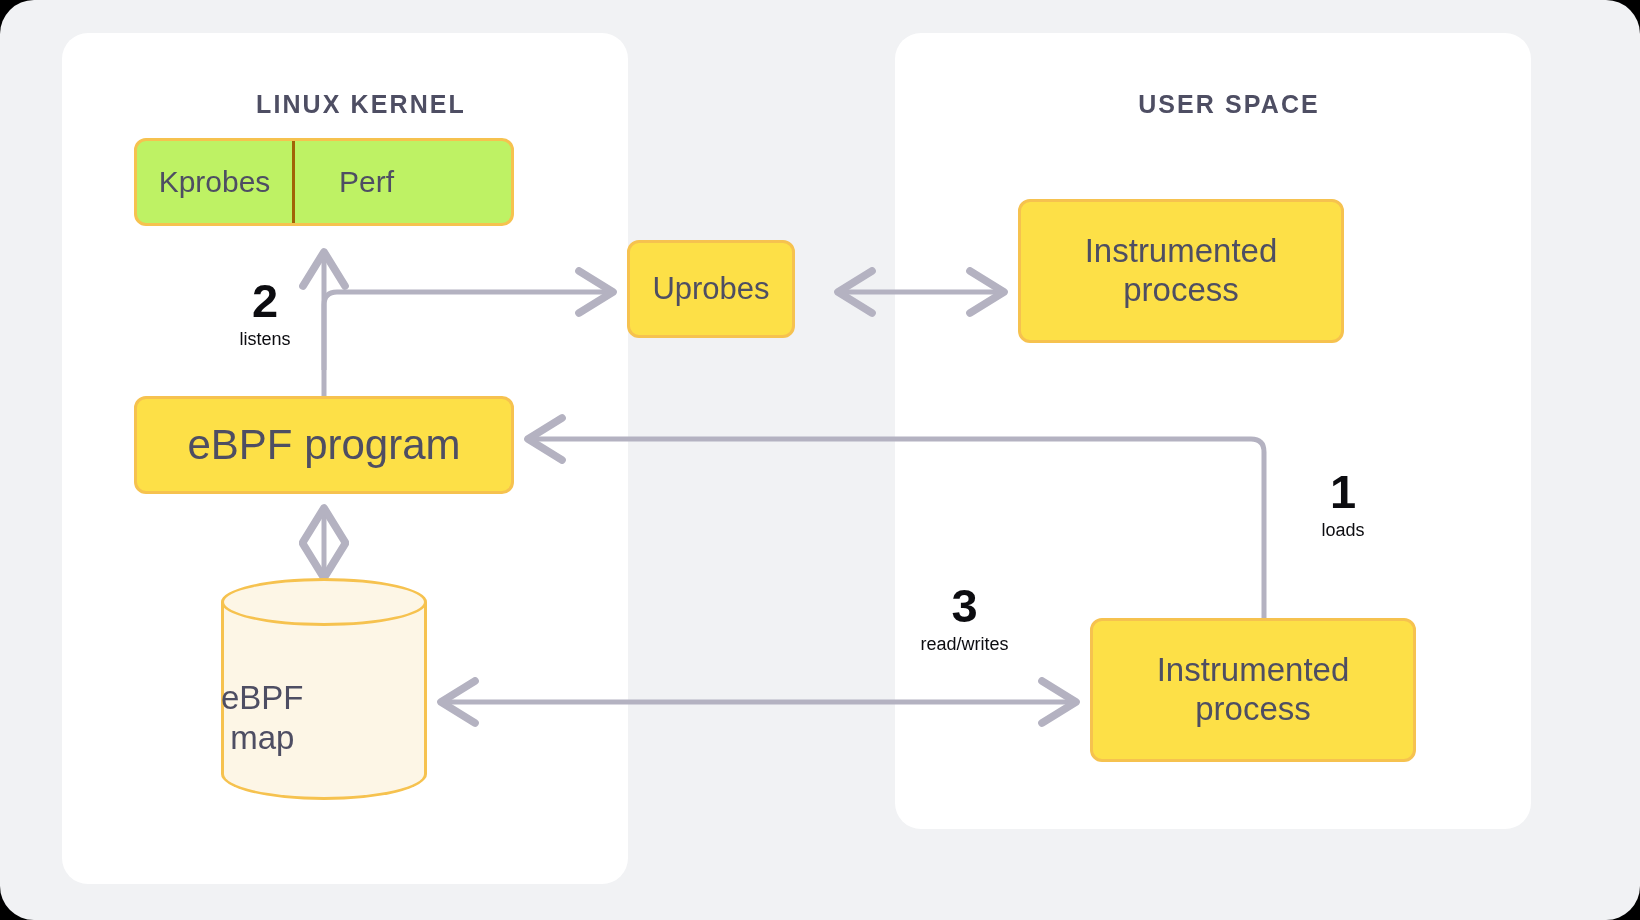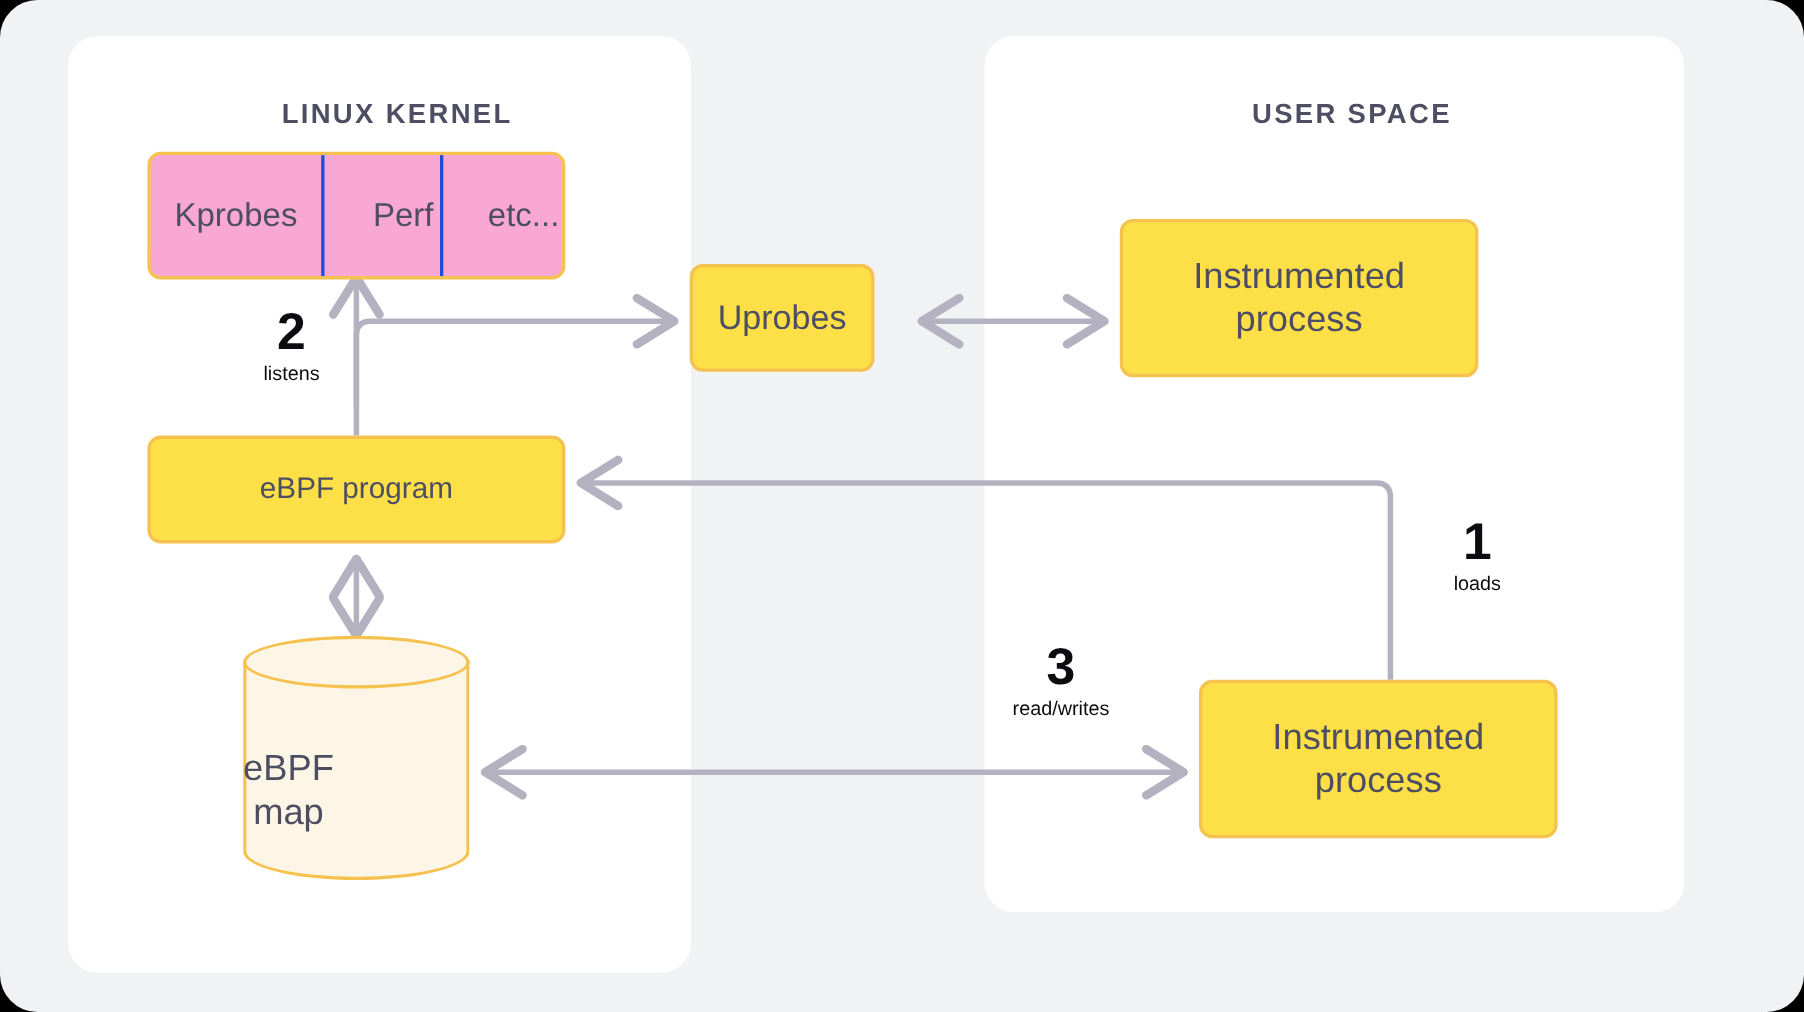"Kprobes" #probes-bar { background: #f9a8d4 -> #bef264; height: 116px -> 88px }
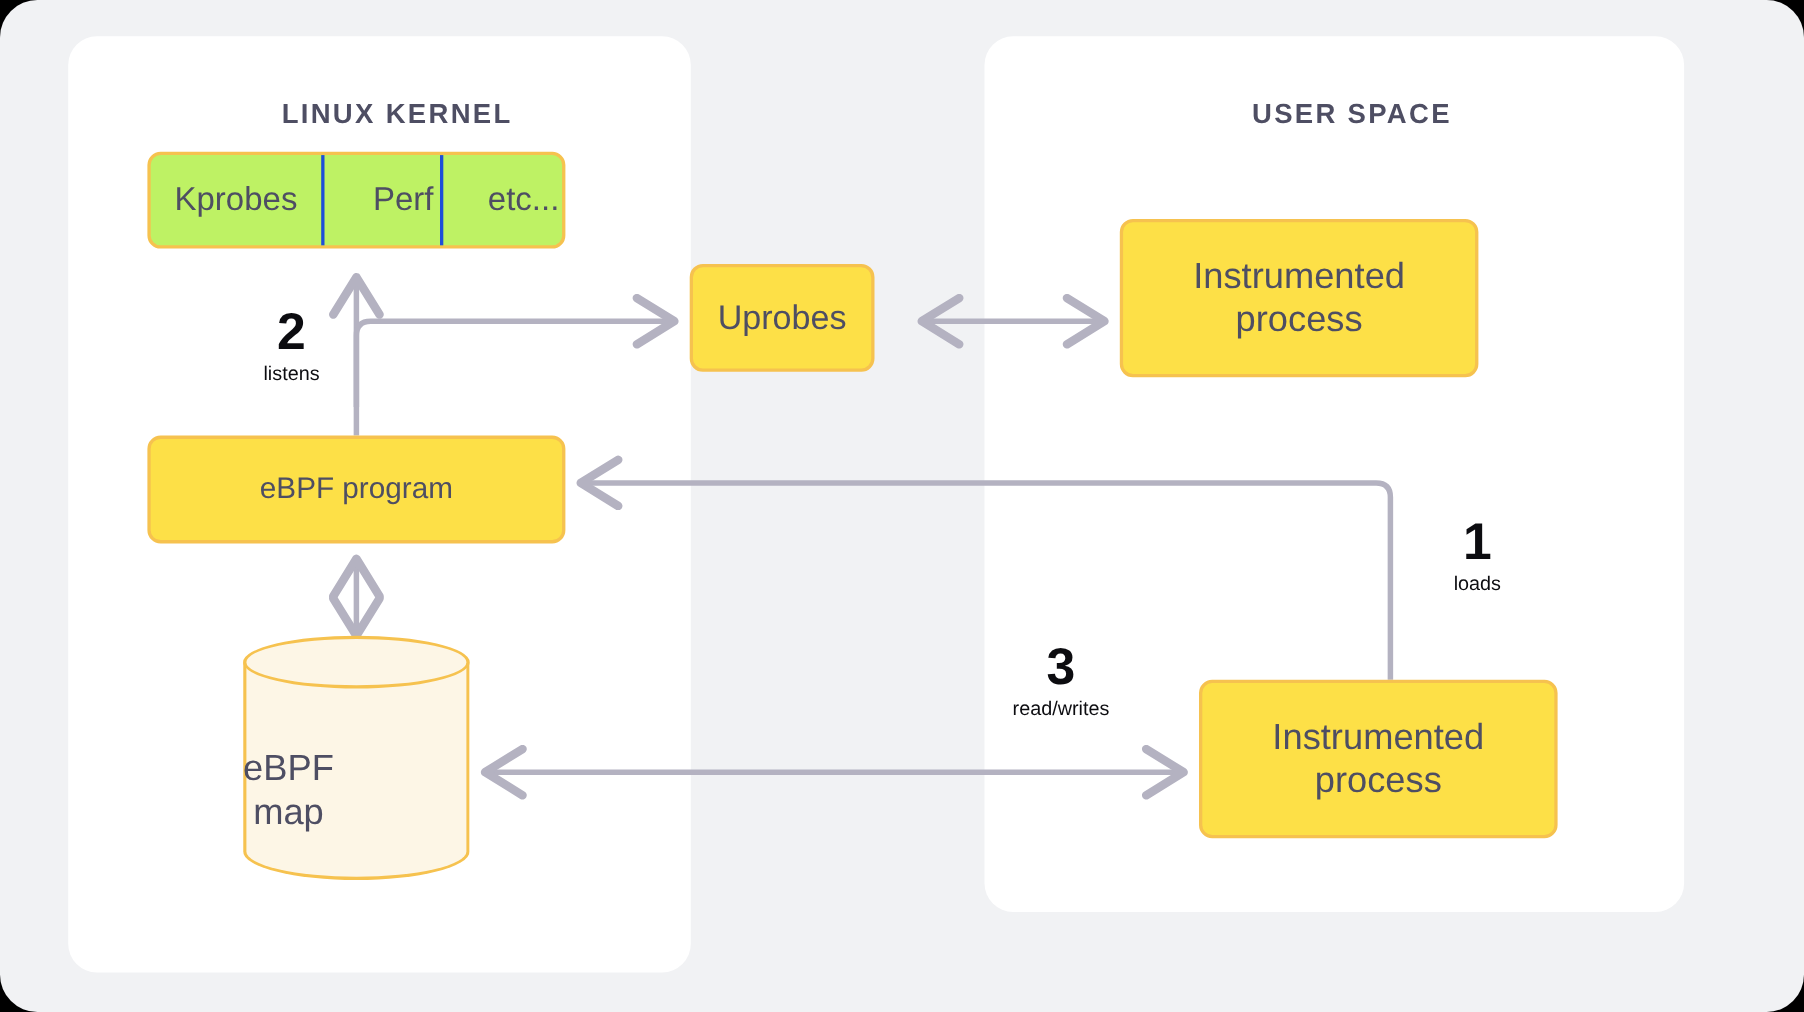"Perf" #probes-bar .cell + .cell { border-left: 3px solid #1d4ed8 -> 3px solid #a16207 }
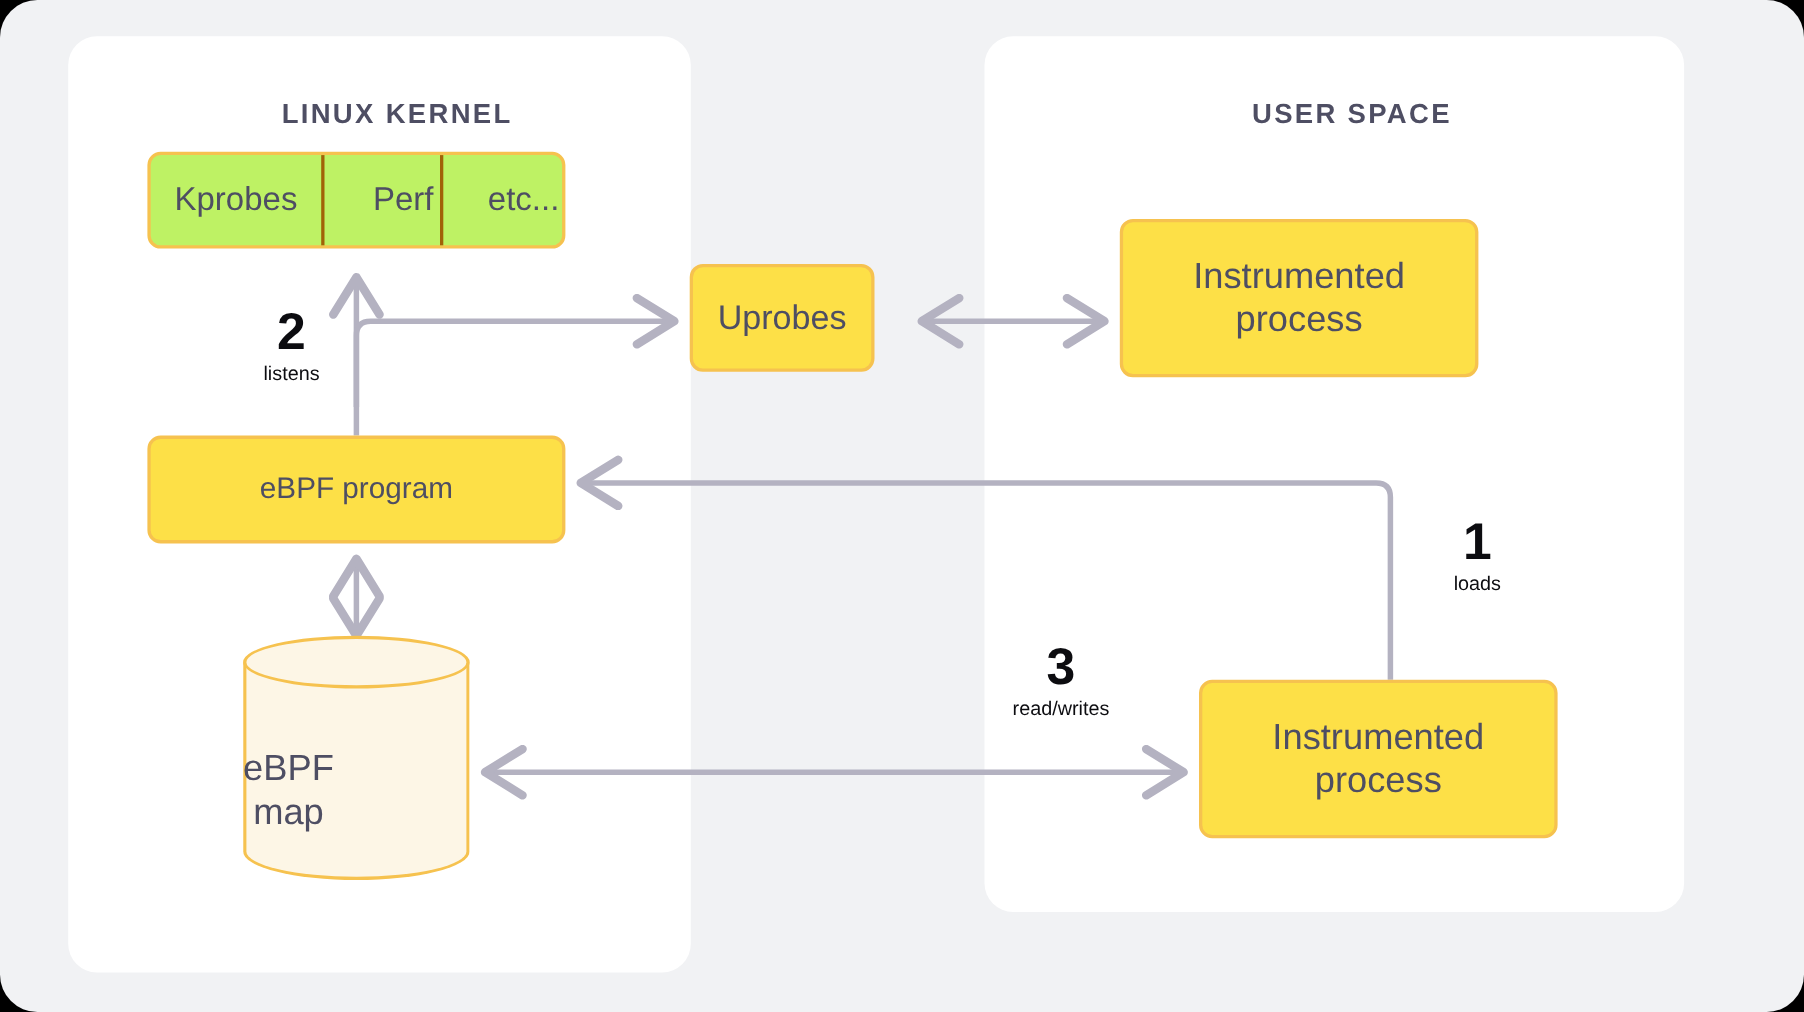"etc..." div.cell { html: <div>etc...</div> -> none }
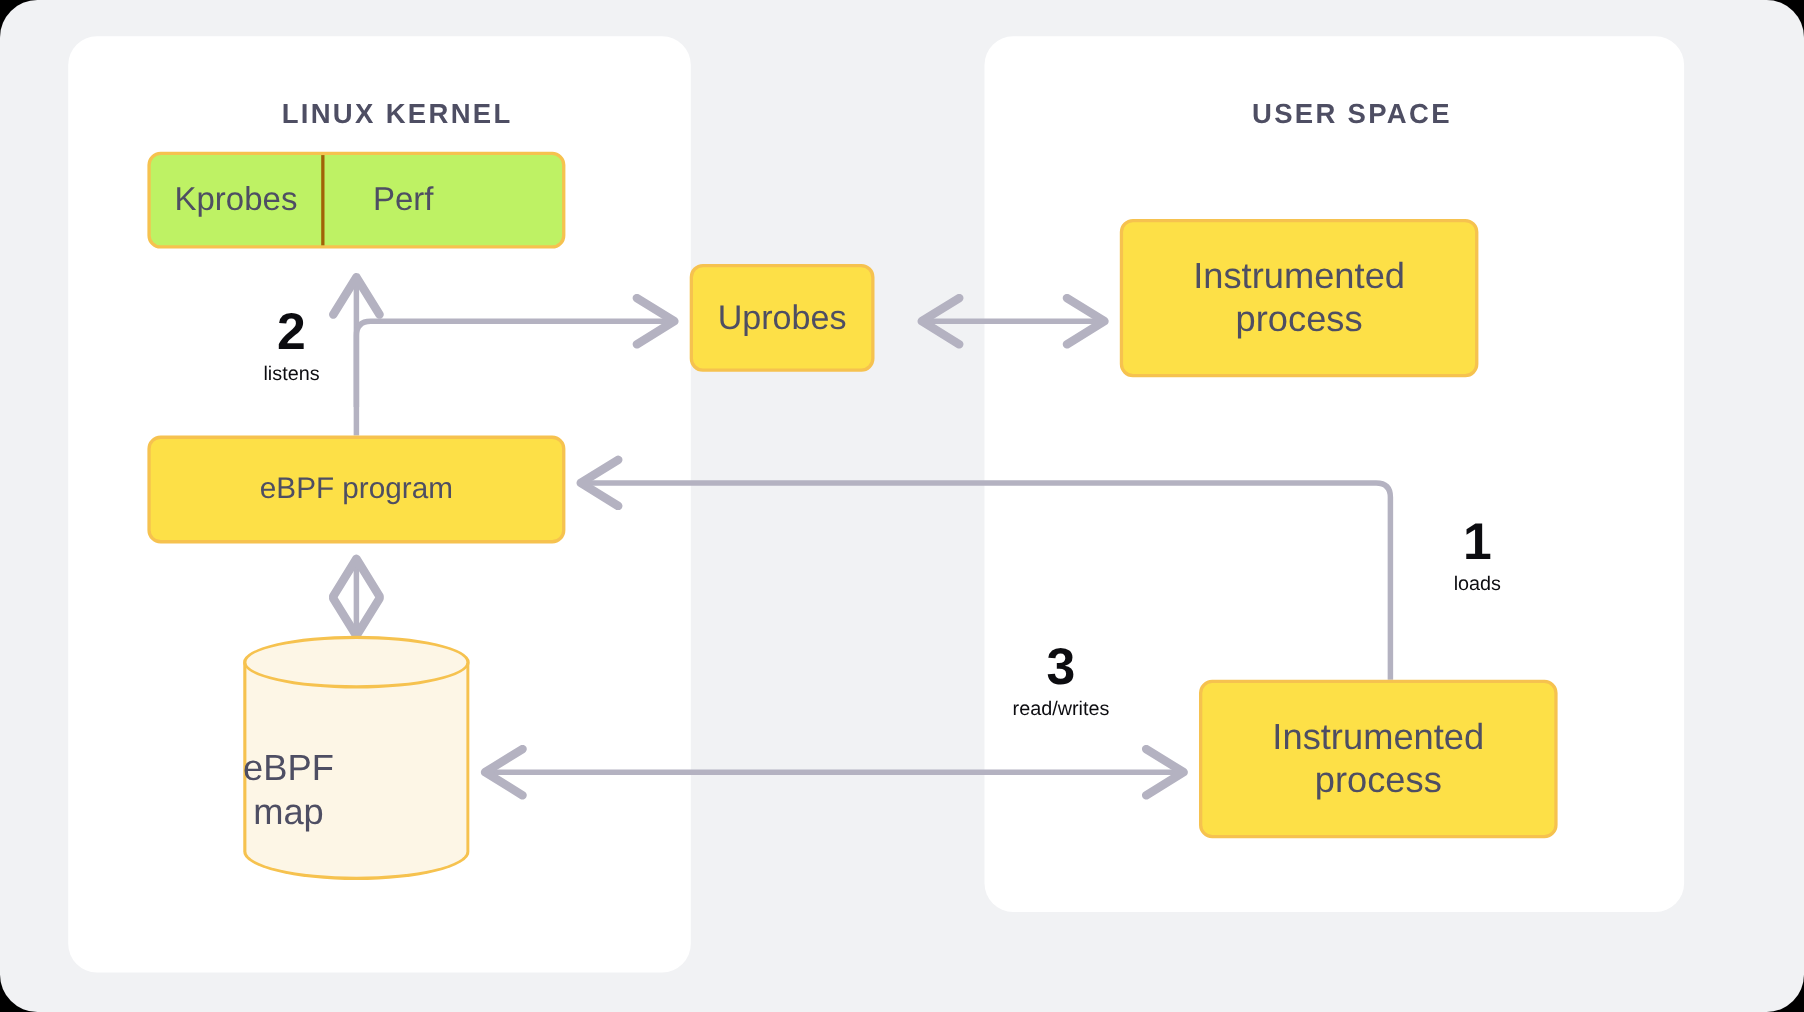"eBPF program" #node-ebpf-program { font-size: 27px -> 42px }
